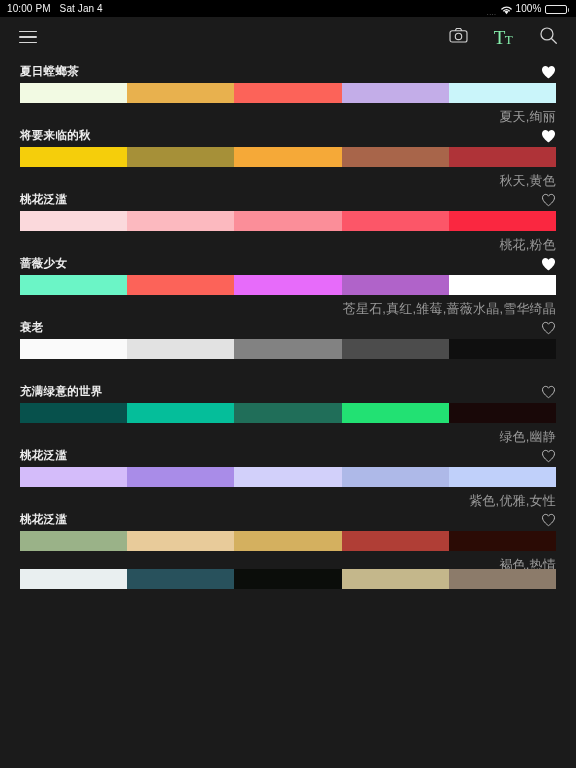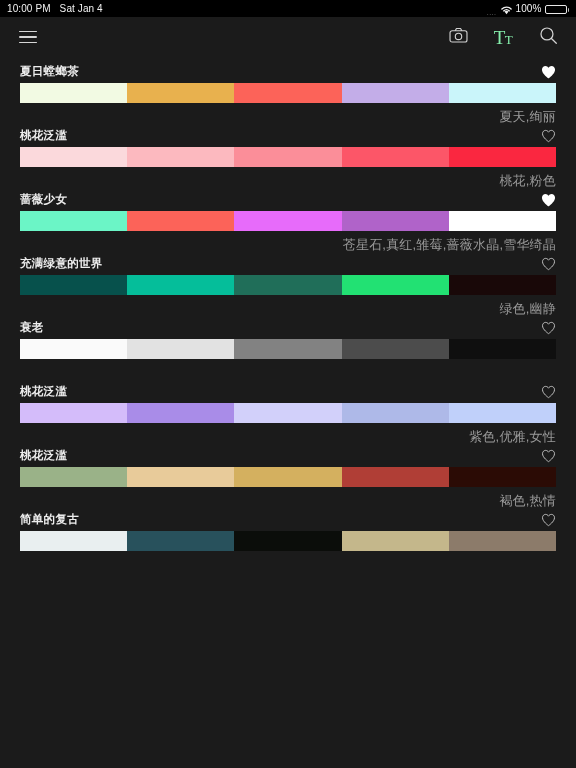"将要来临的秋" div.palette-card { html: none -> <div> <div> <div>将要来临的秋</div> <div><svg> <path></path> </svg></div> </div> <div> <div></div> <div></div> <div></div> <div></div> <div></div> </div> <div>秋天,黄色</div> </div> }
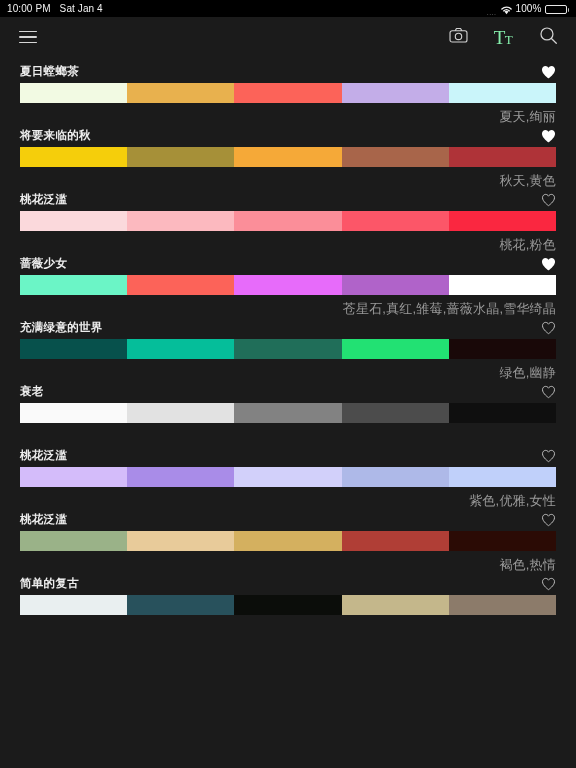"充满绿意的世界" div.palette-card { order: before "衰老" -> after "衰老" }
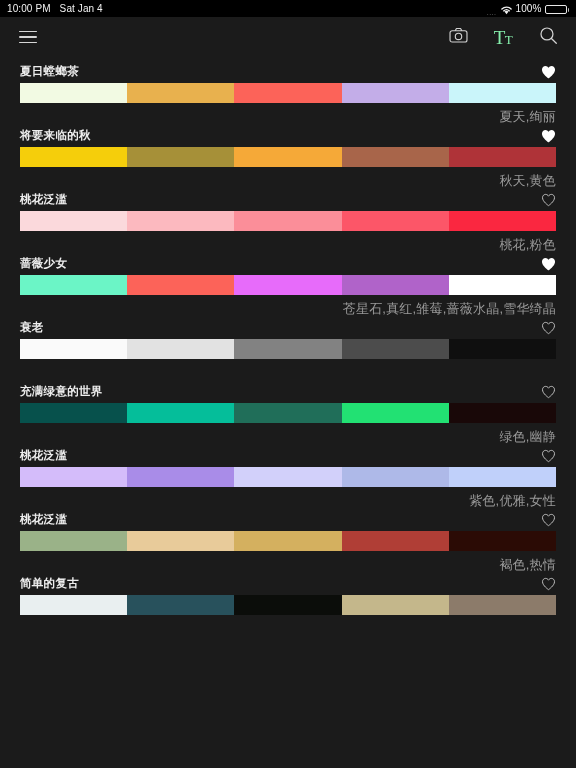"简单的复古" div.card-head { html: <div> <div>简单的复古</div> <div><svg> <path></path> </svg></div> </div> -> none }
